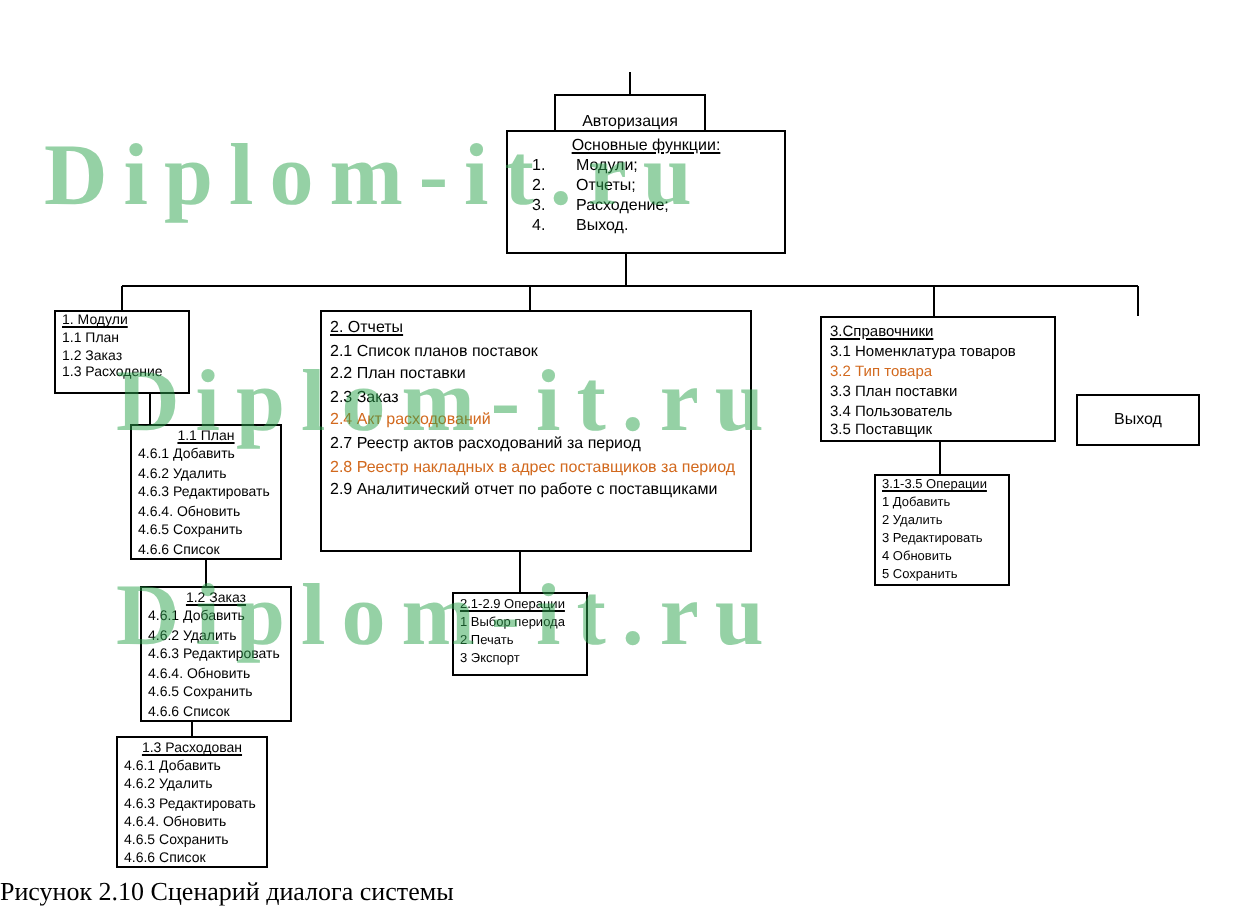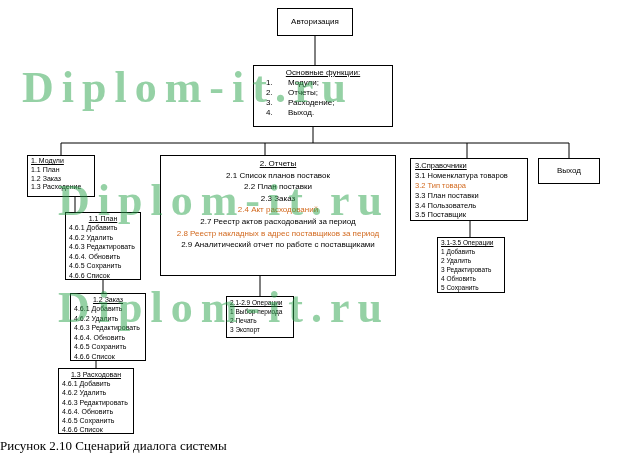"Авторизация" .center { margin-top: none -> 39px }
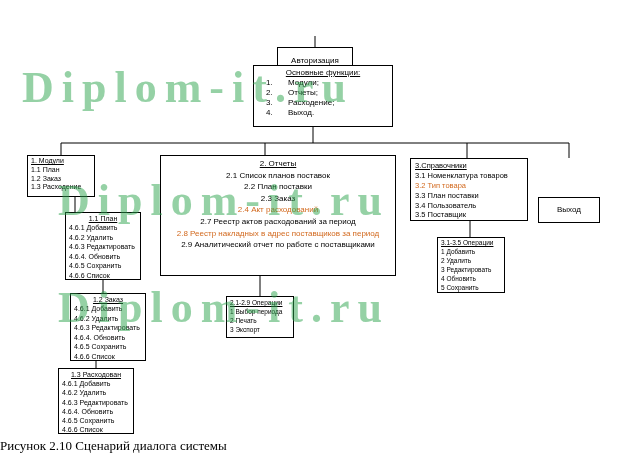"2. Отчеты" #reports { text-align: center -> none; width: 236px -> 216px }
